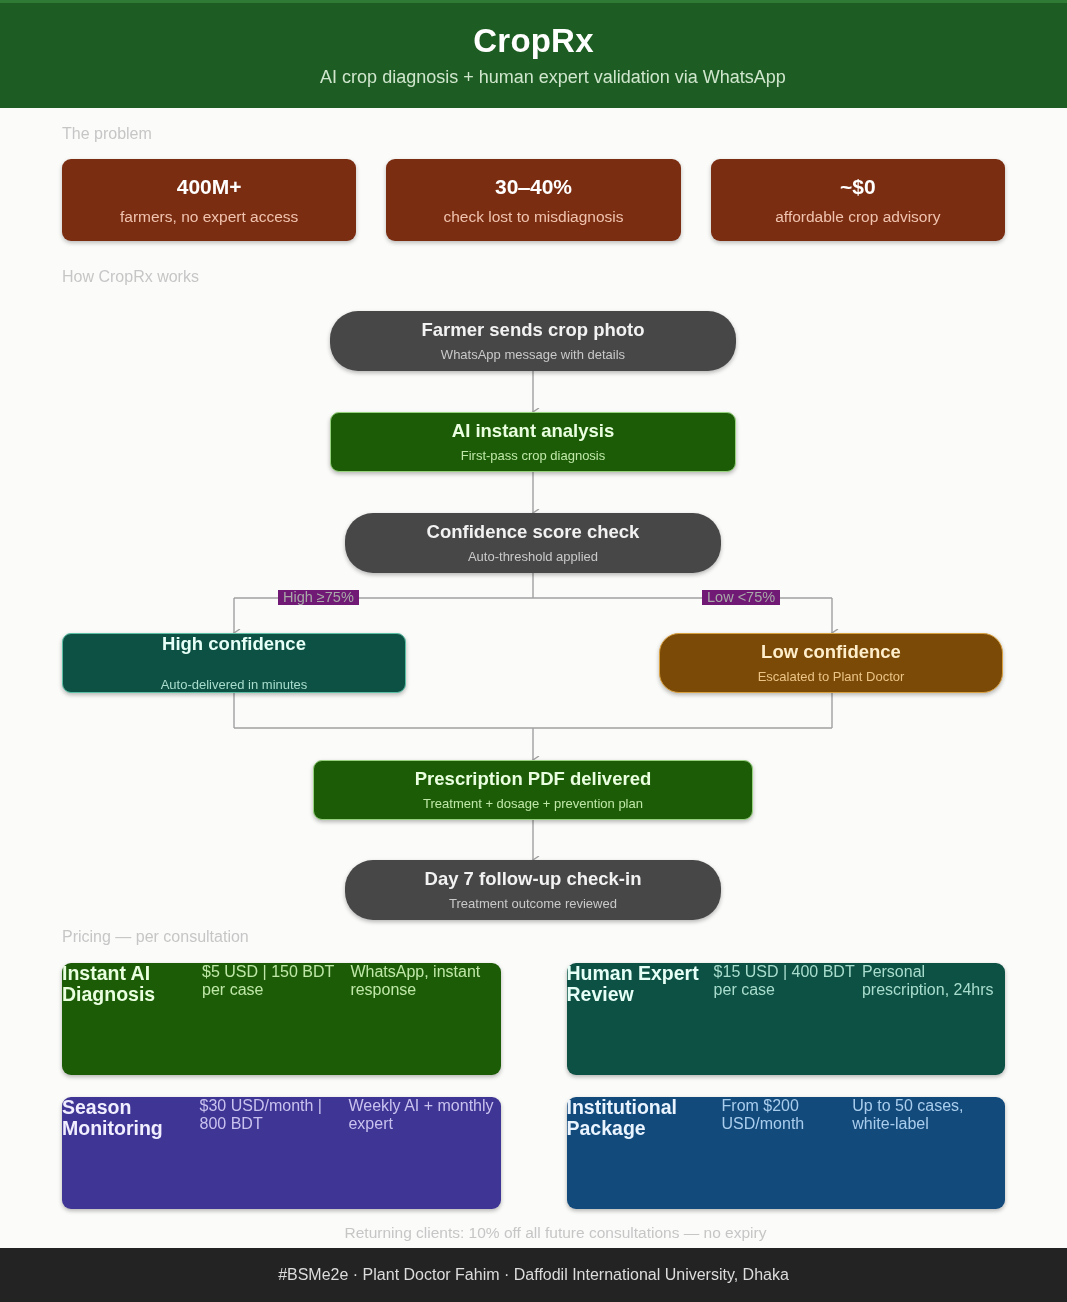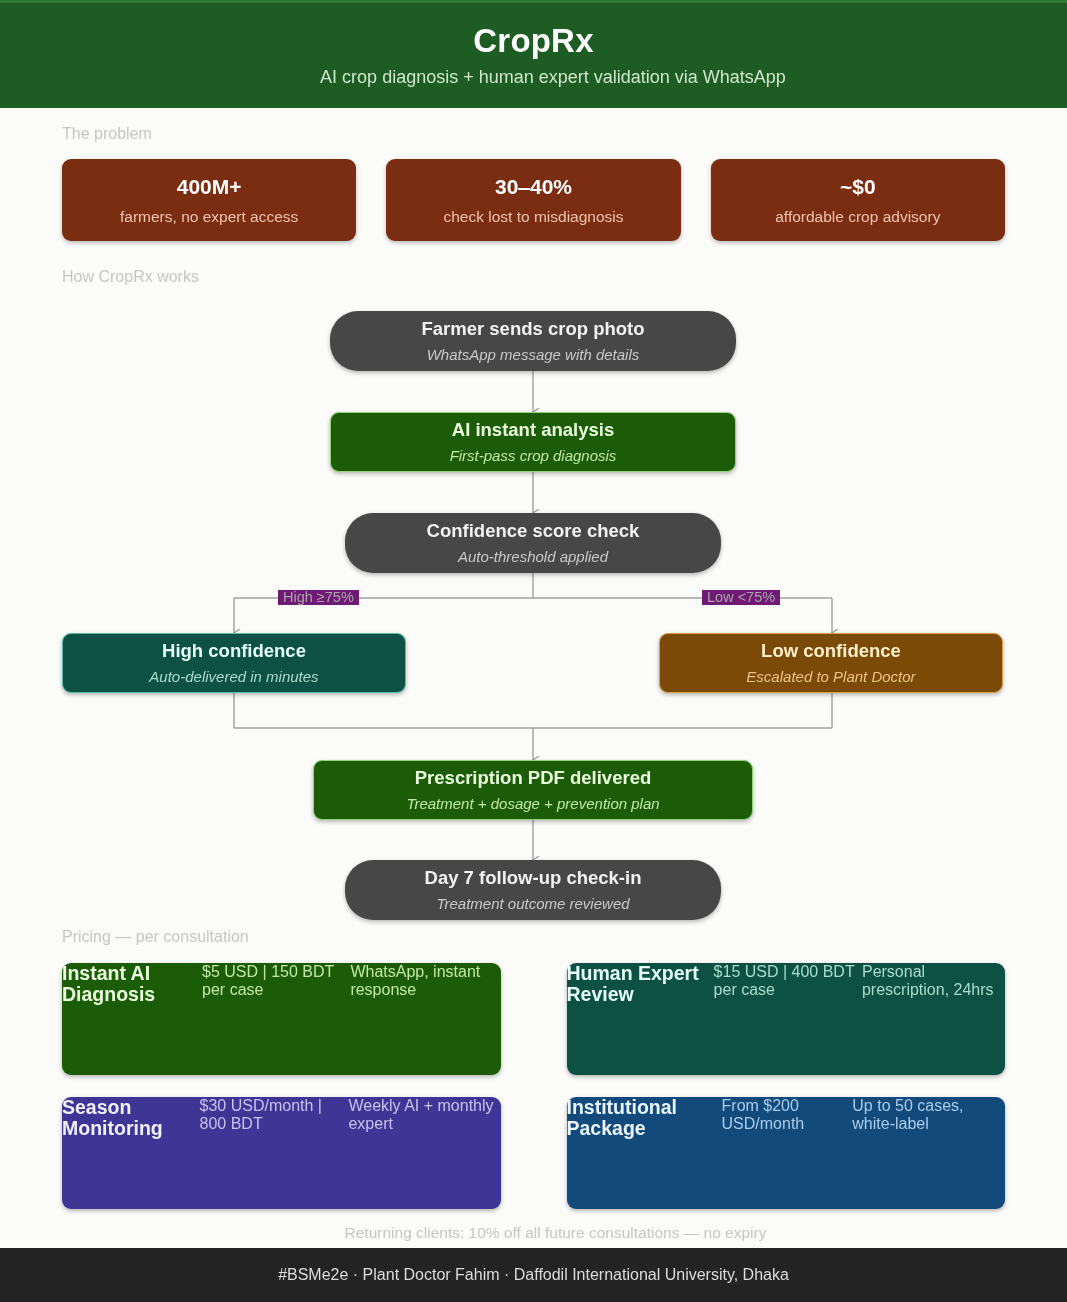"WhatsApp message with details" .node .s { font-size: 15px -> 13px; font-style: italic -> none }
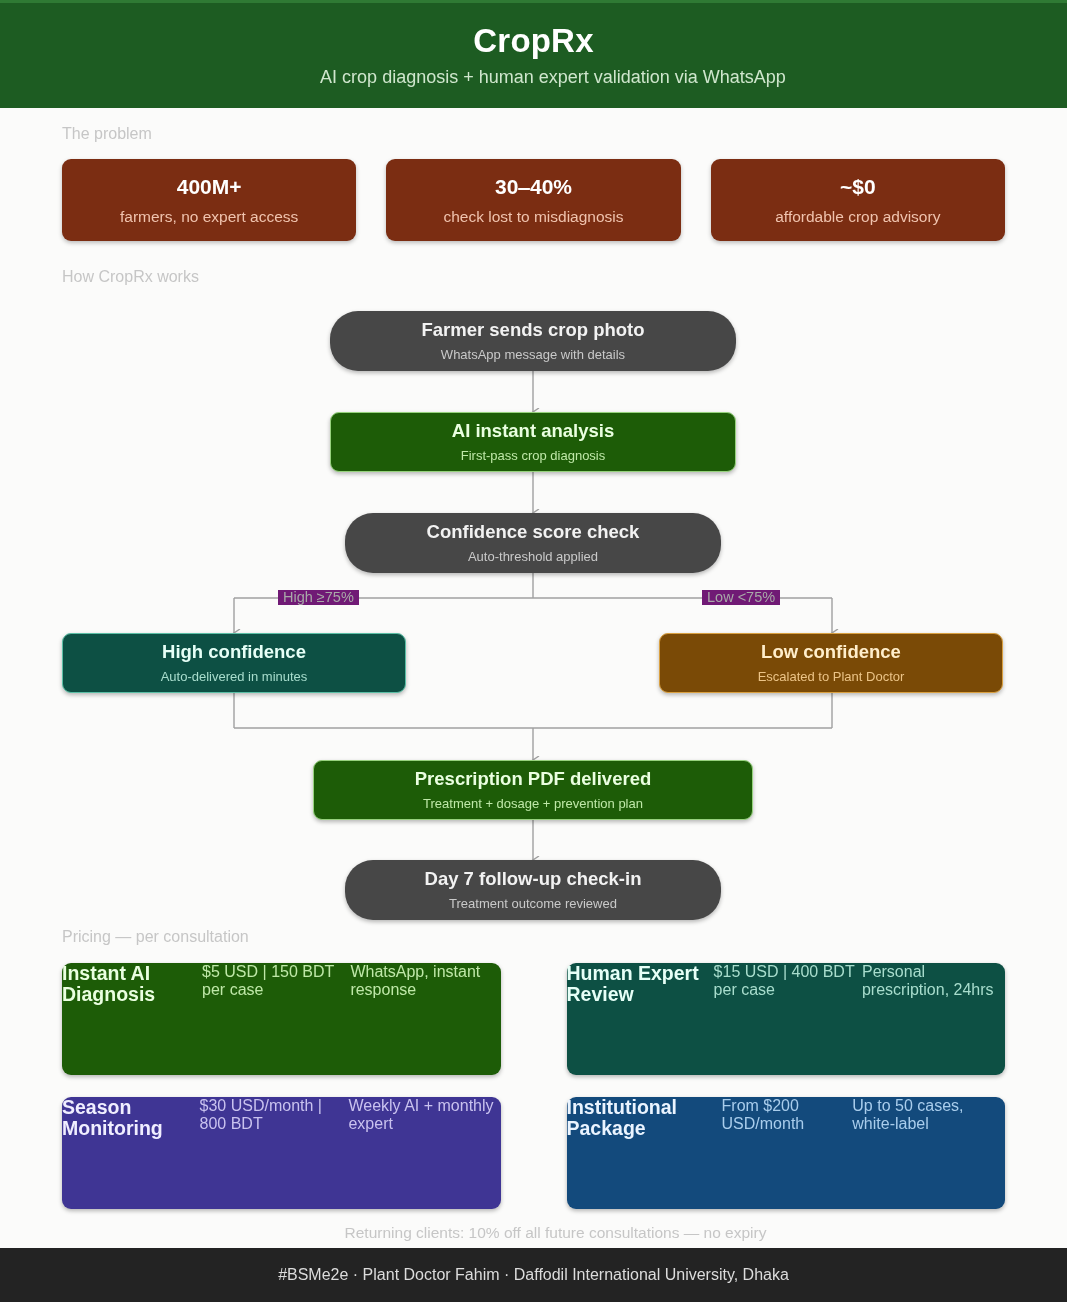"High confidence" div.node { justify-content: none -> space-between }
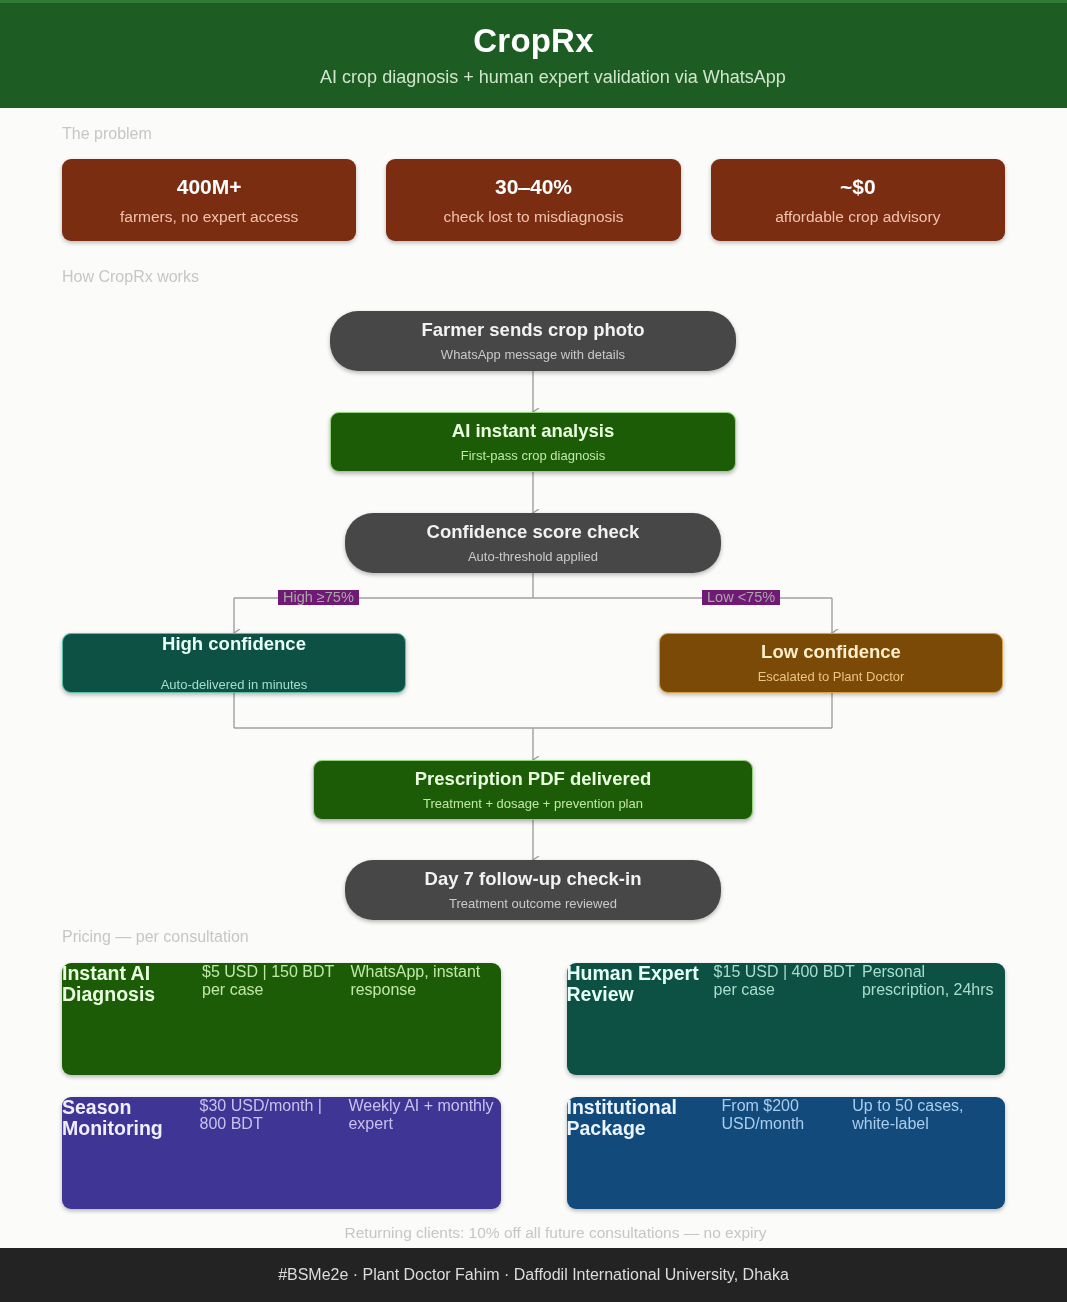"Low confidence" div.node { border-radius: none -> 20px }
